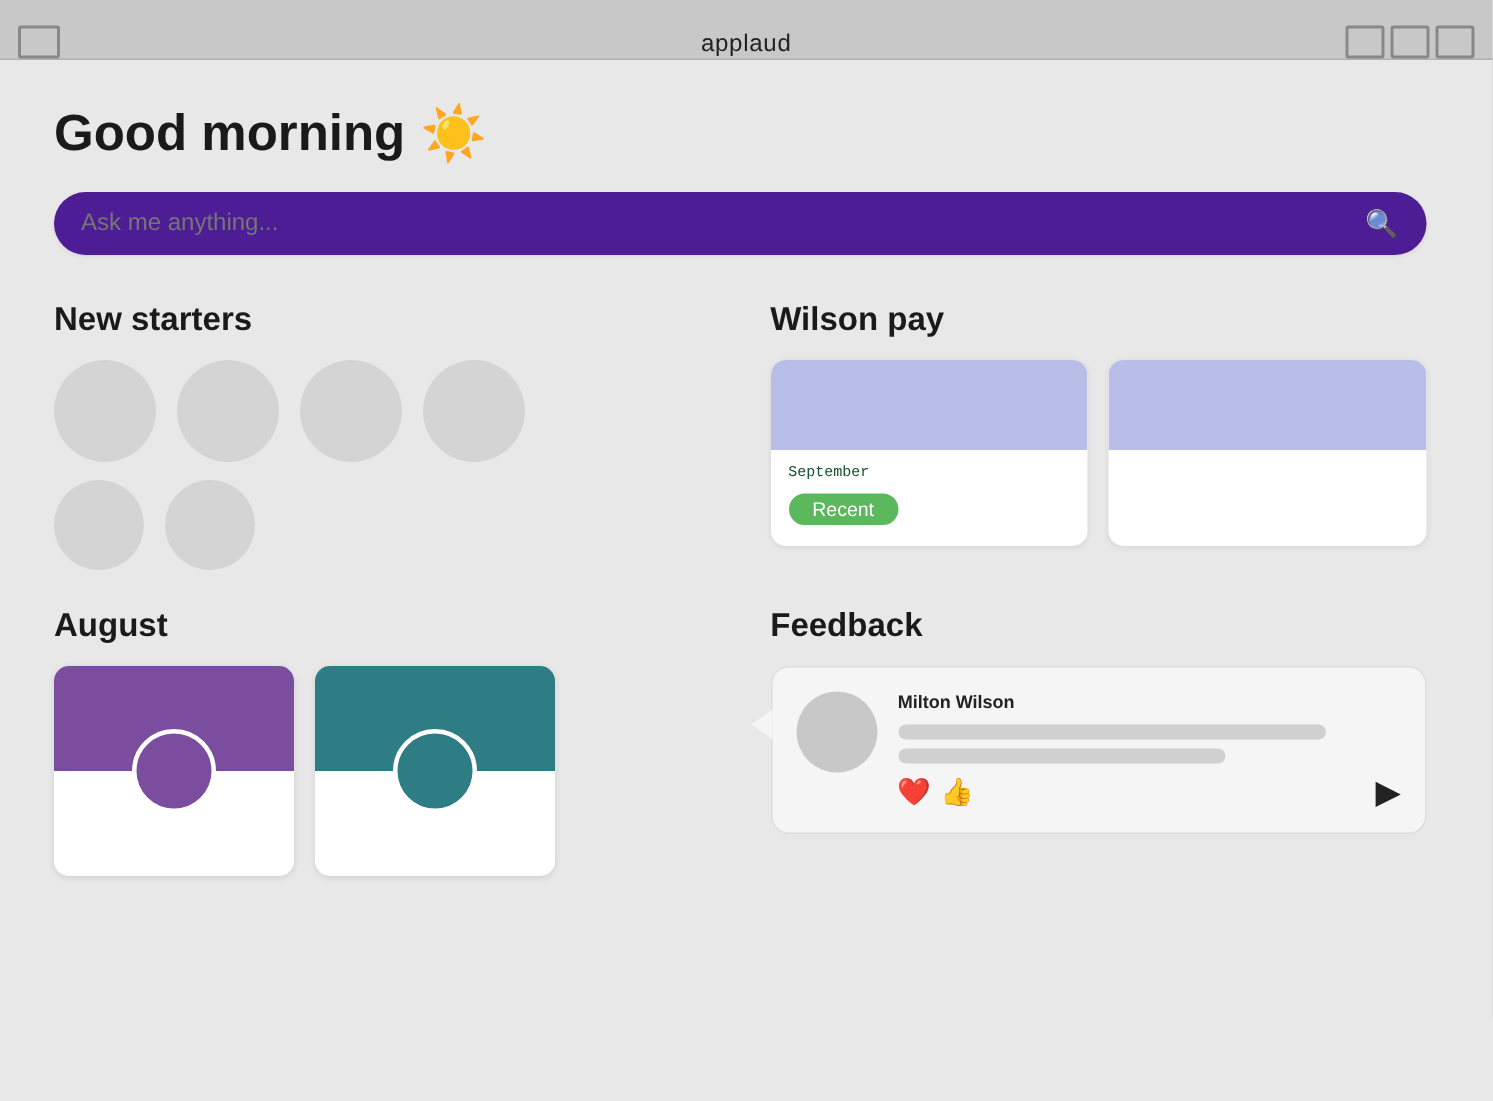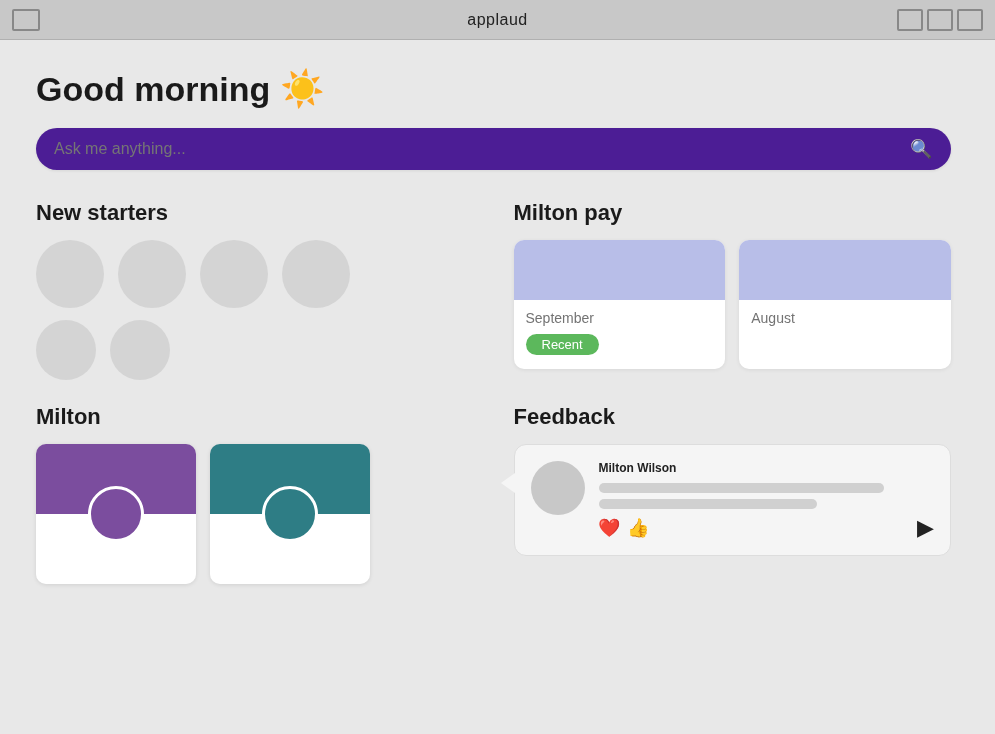"applaud" .title-bar { align-items: center -> flex-end }
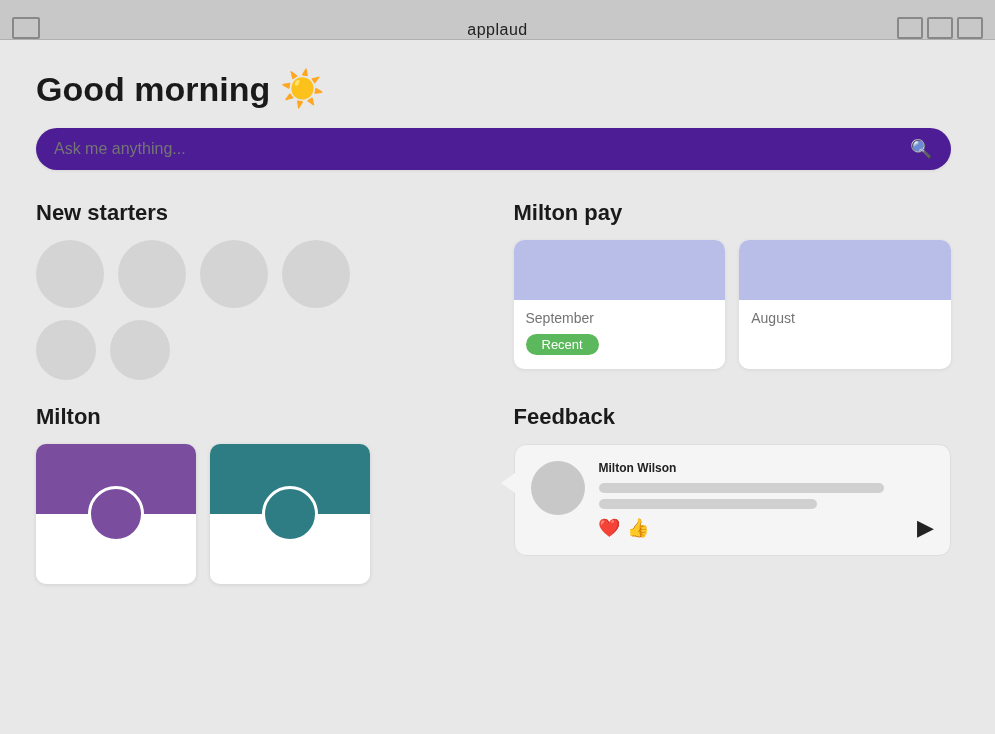"Milton pay" div.section-title { text: Milton -> Wilson }
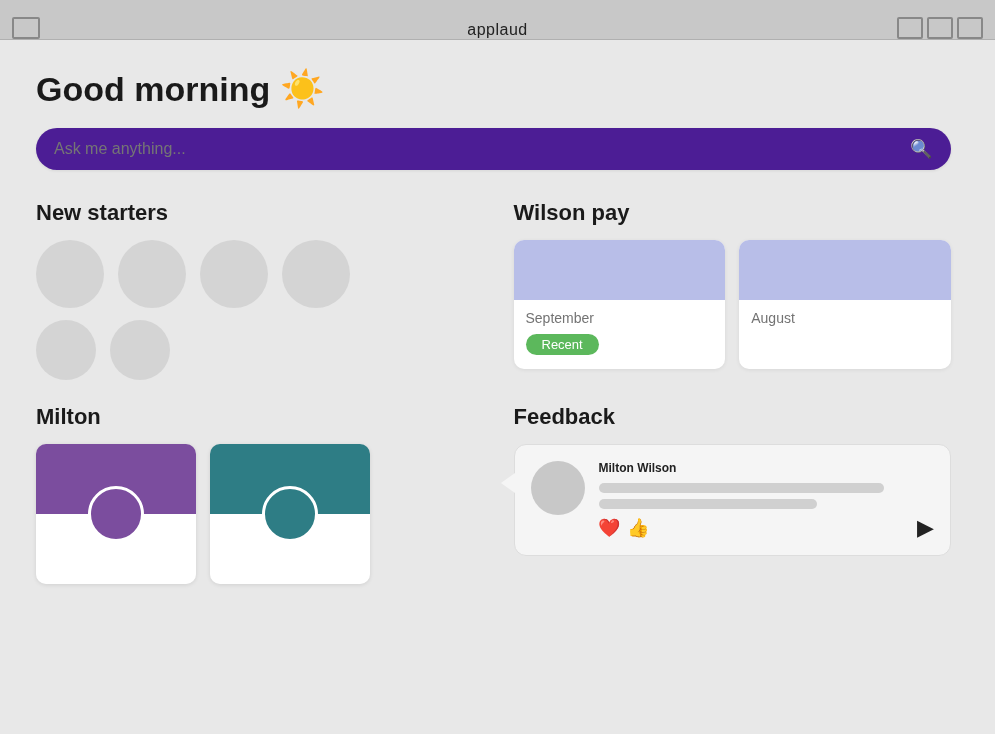"September" .pay-card-month { color: #737373 -> #14532d; font-family: none -> Liberation Mono, monospace; font-size: 14px -> 10px }
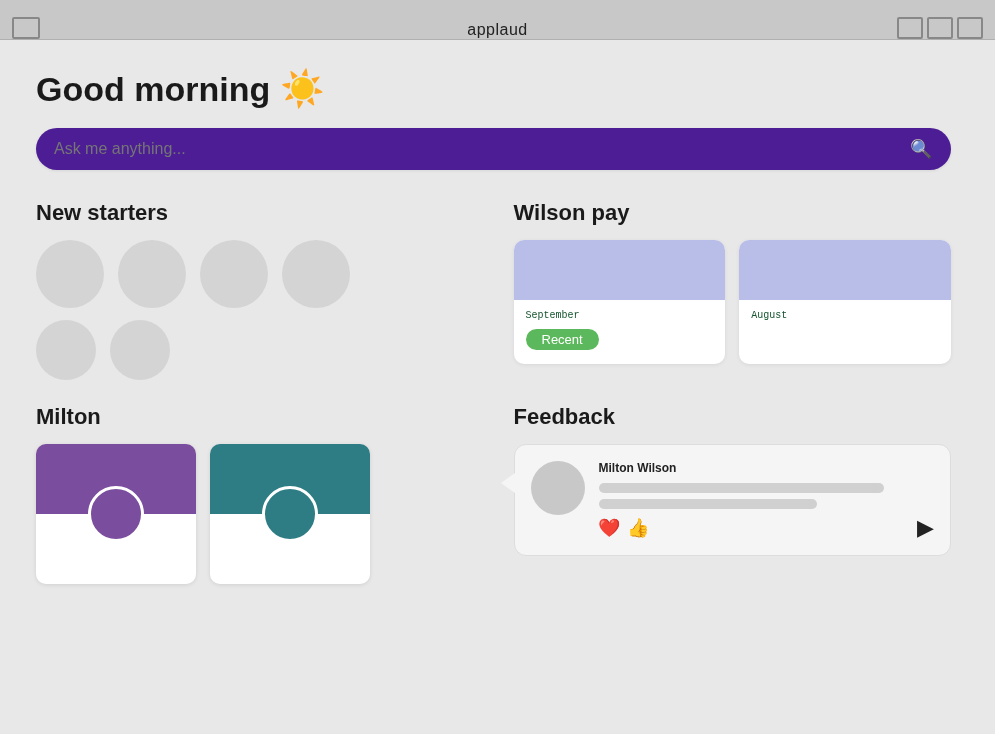"August" div.pay-card-body { html: <div> <span>August</span> </div> -> none }
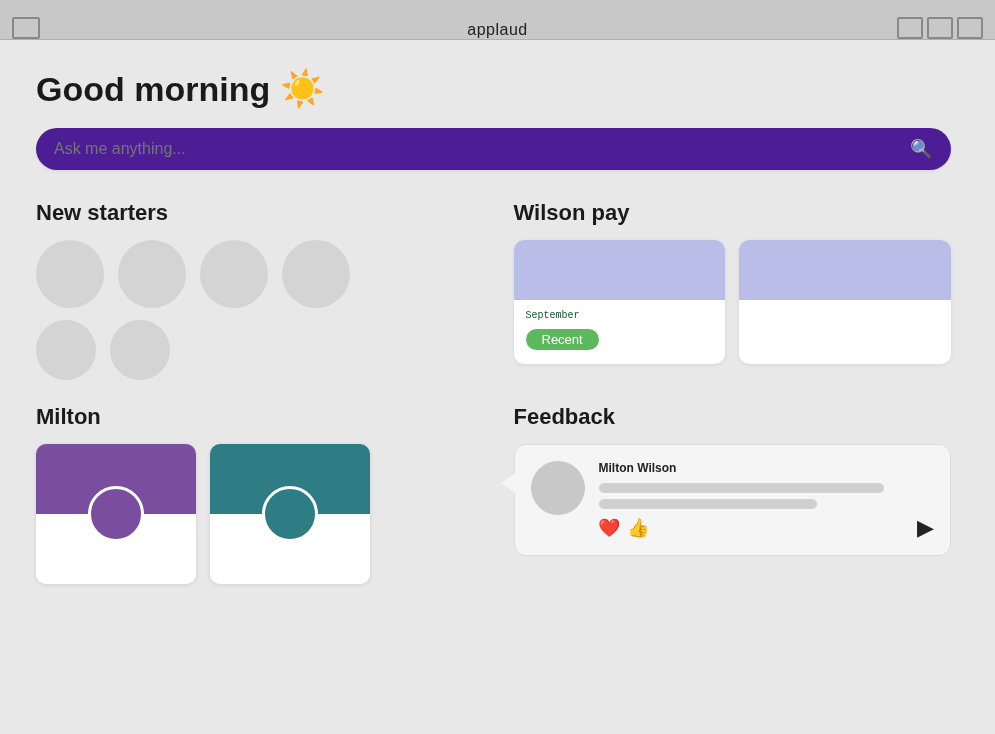"Milton" div.section-title { text: Milton -> August }
